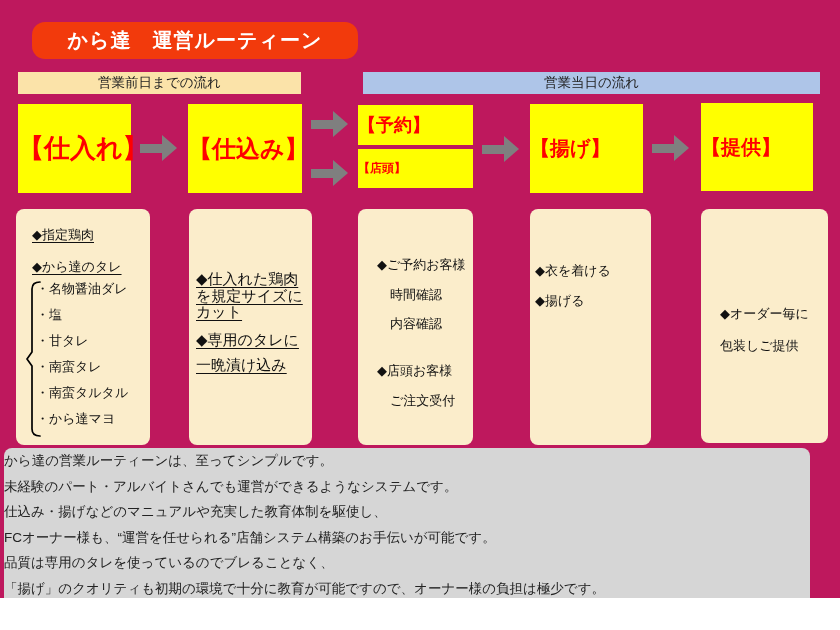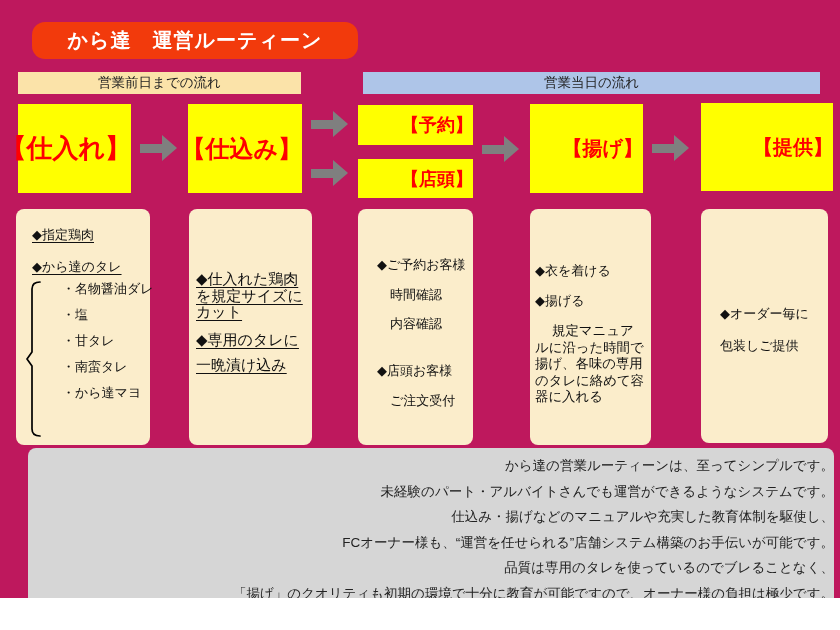"【予約】" .step { justify-content: flex-end -> flex-start }
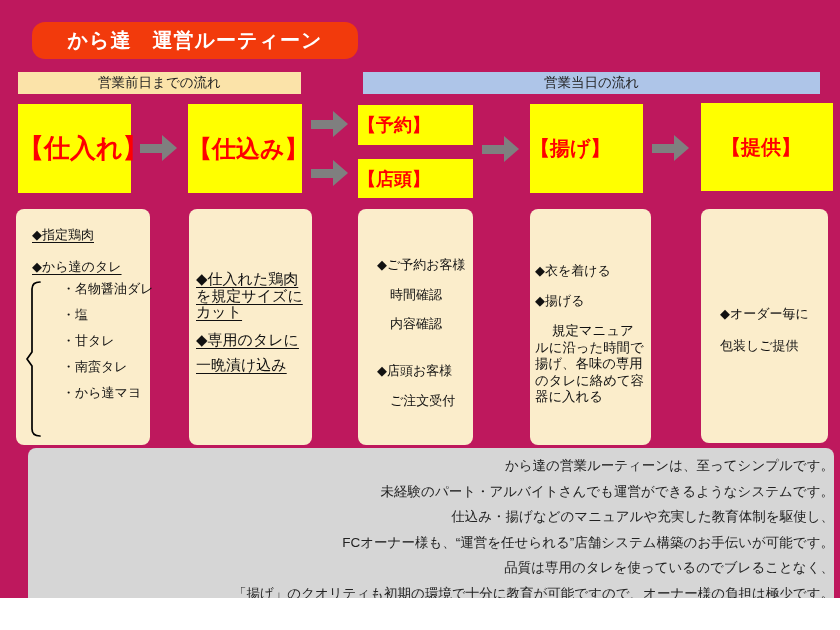"【提供】" .step-serve { padding-left: 20px -> none }
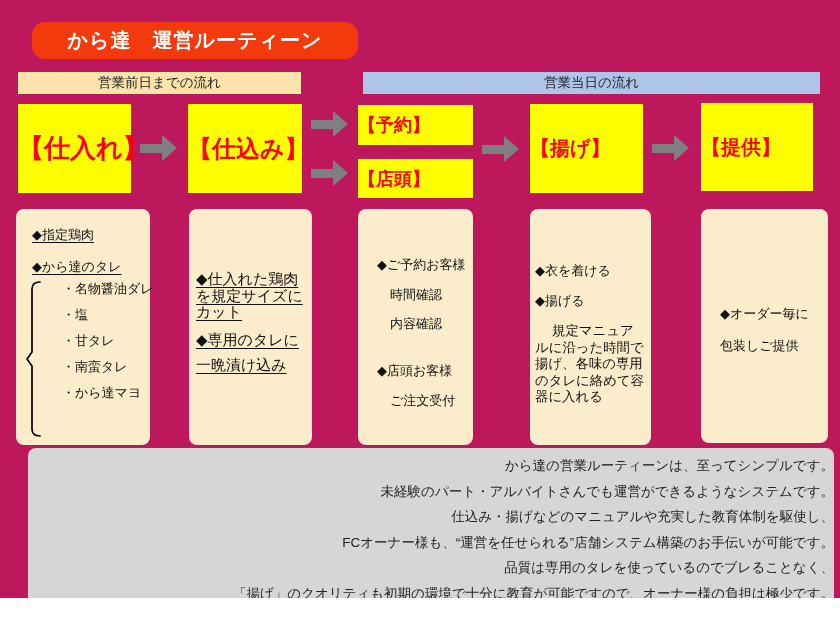"【店頭】" .step-storefront { font-size: 18px -> 12px; top: 159px -> 149px }
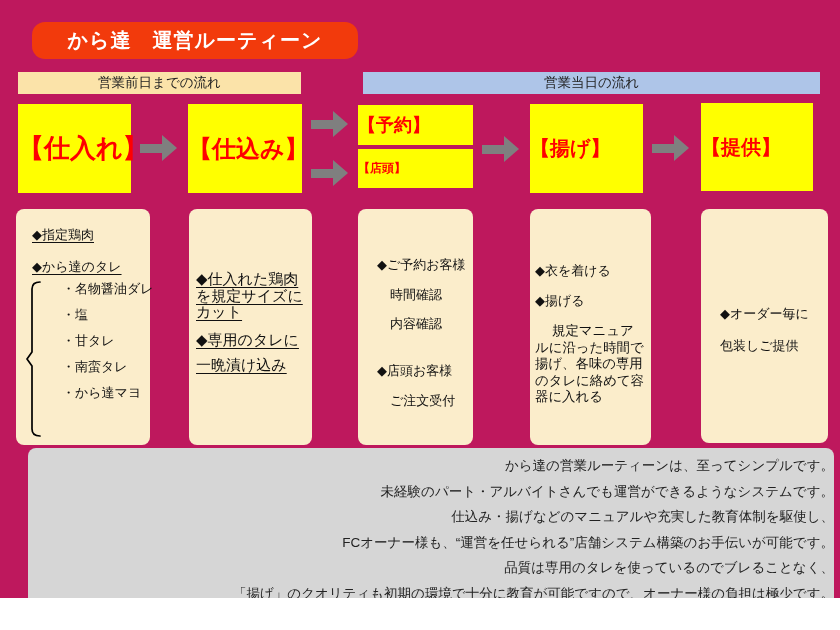"・名物醤油ダレ" .p1 .sauce-list { padding-left: 30px -> 4px }
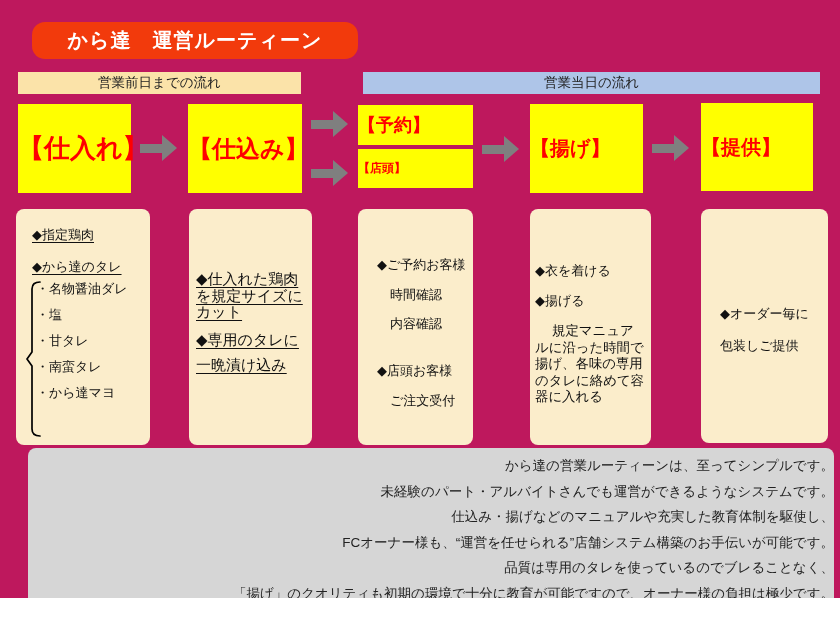"規定マニュアルに沿った時間で揚げ、各味の専用のタレに絡めて容器に入れる" div.para { html: <div>規定マニュアルに沿った時間で揚げ、各味の専用のタレに絡めて容器に入れる</div> -> none }
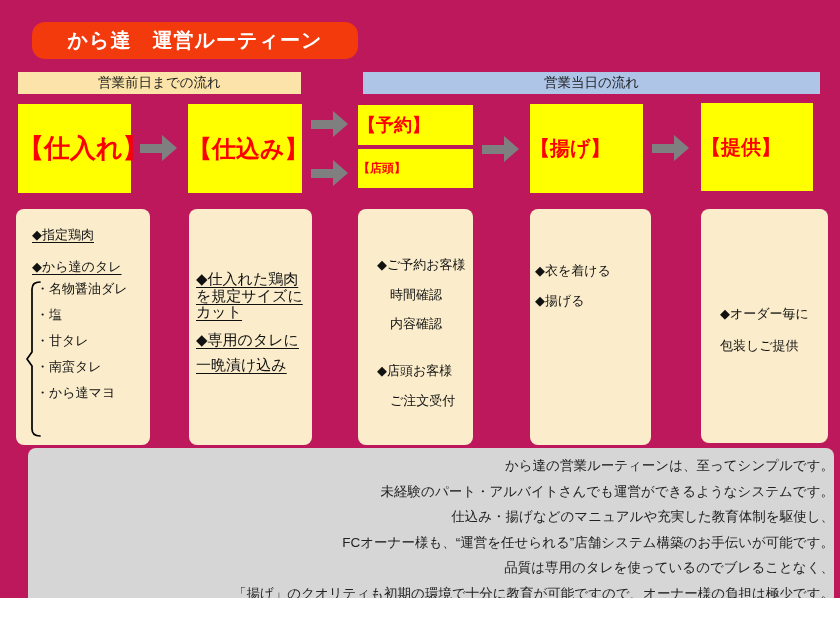"・南蛮タルタル" div { html: none -> <div>・南蛮タルタル</div> }
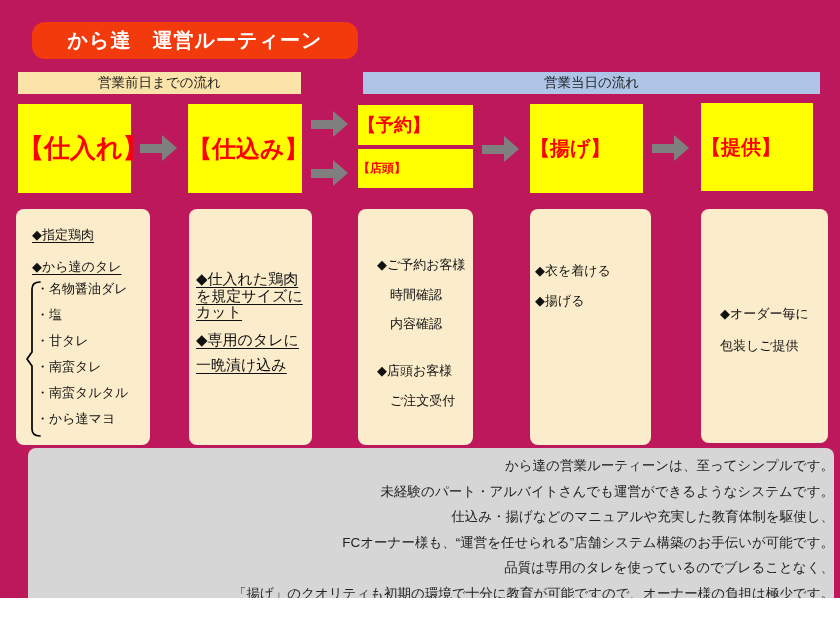"から達の営業ルーティーンは、至ってシンプルです。" .footer { left: 28px -> 4px; padding-top: 5px -> none; text-align: right -> left }
